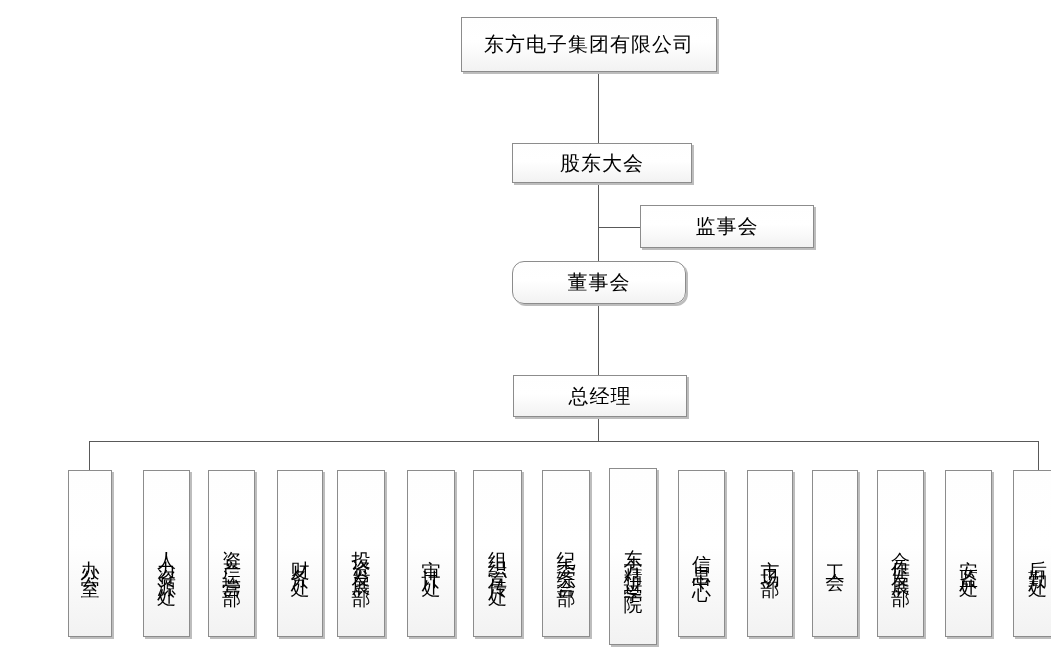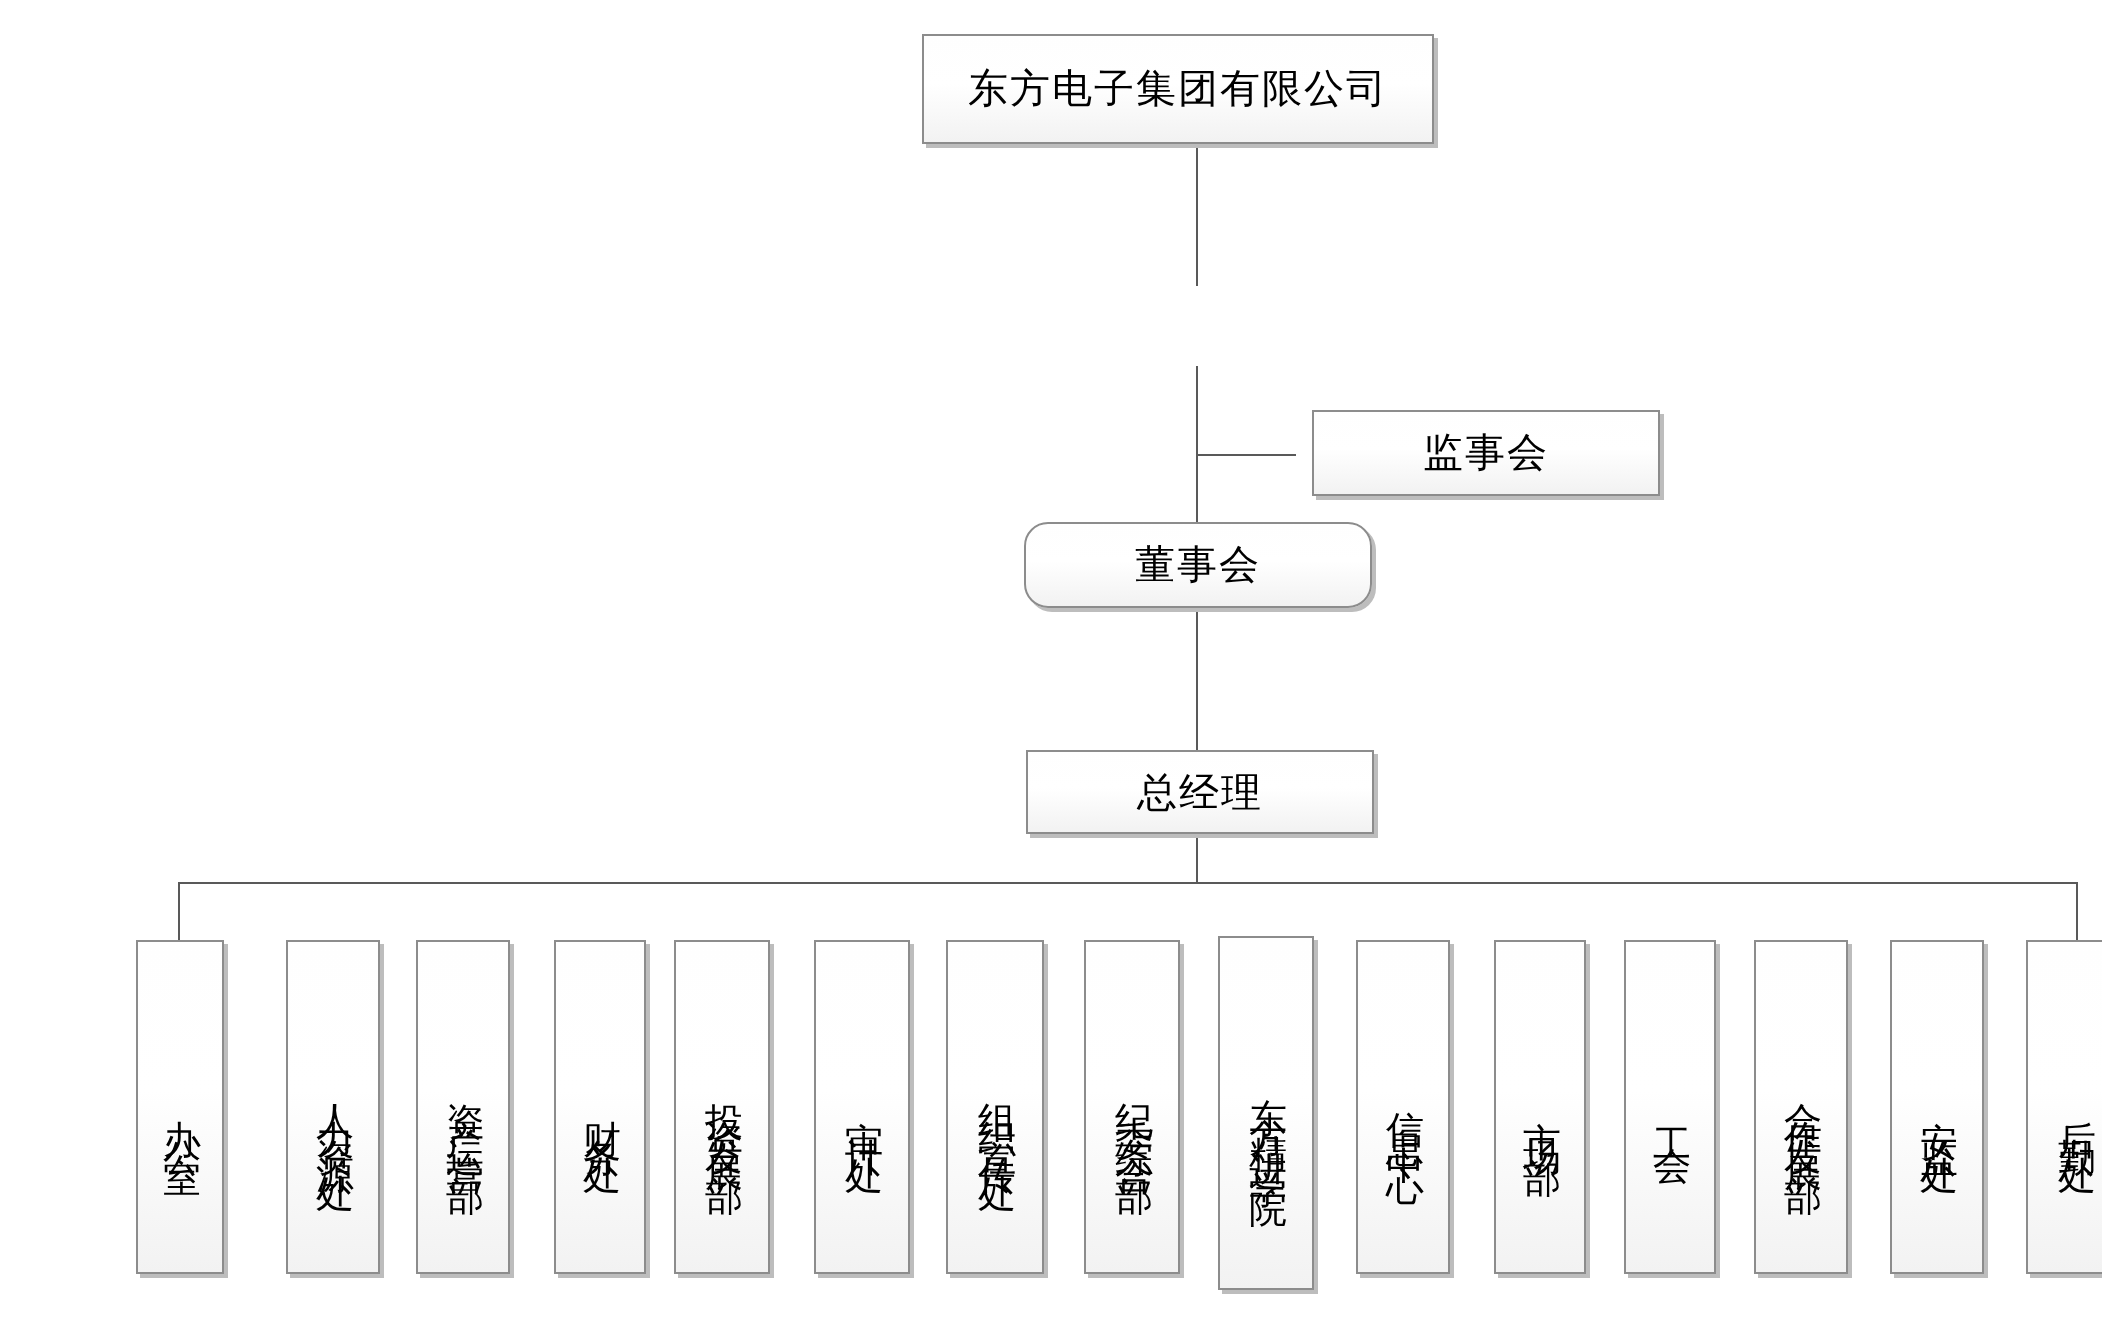"股东大会" div.box { html: none -> <div> <span>股东大会</span> </div> }
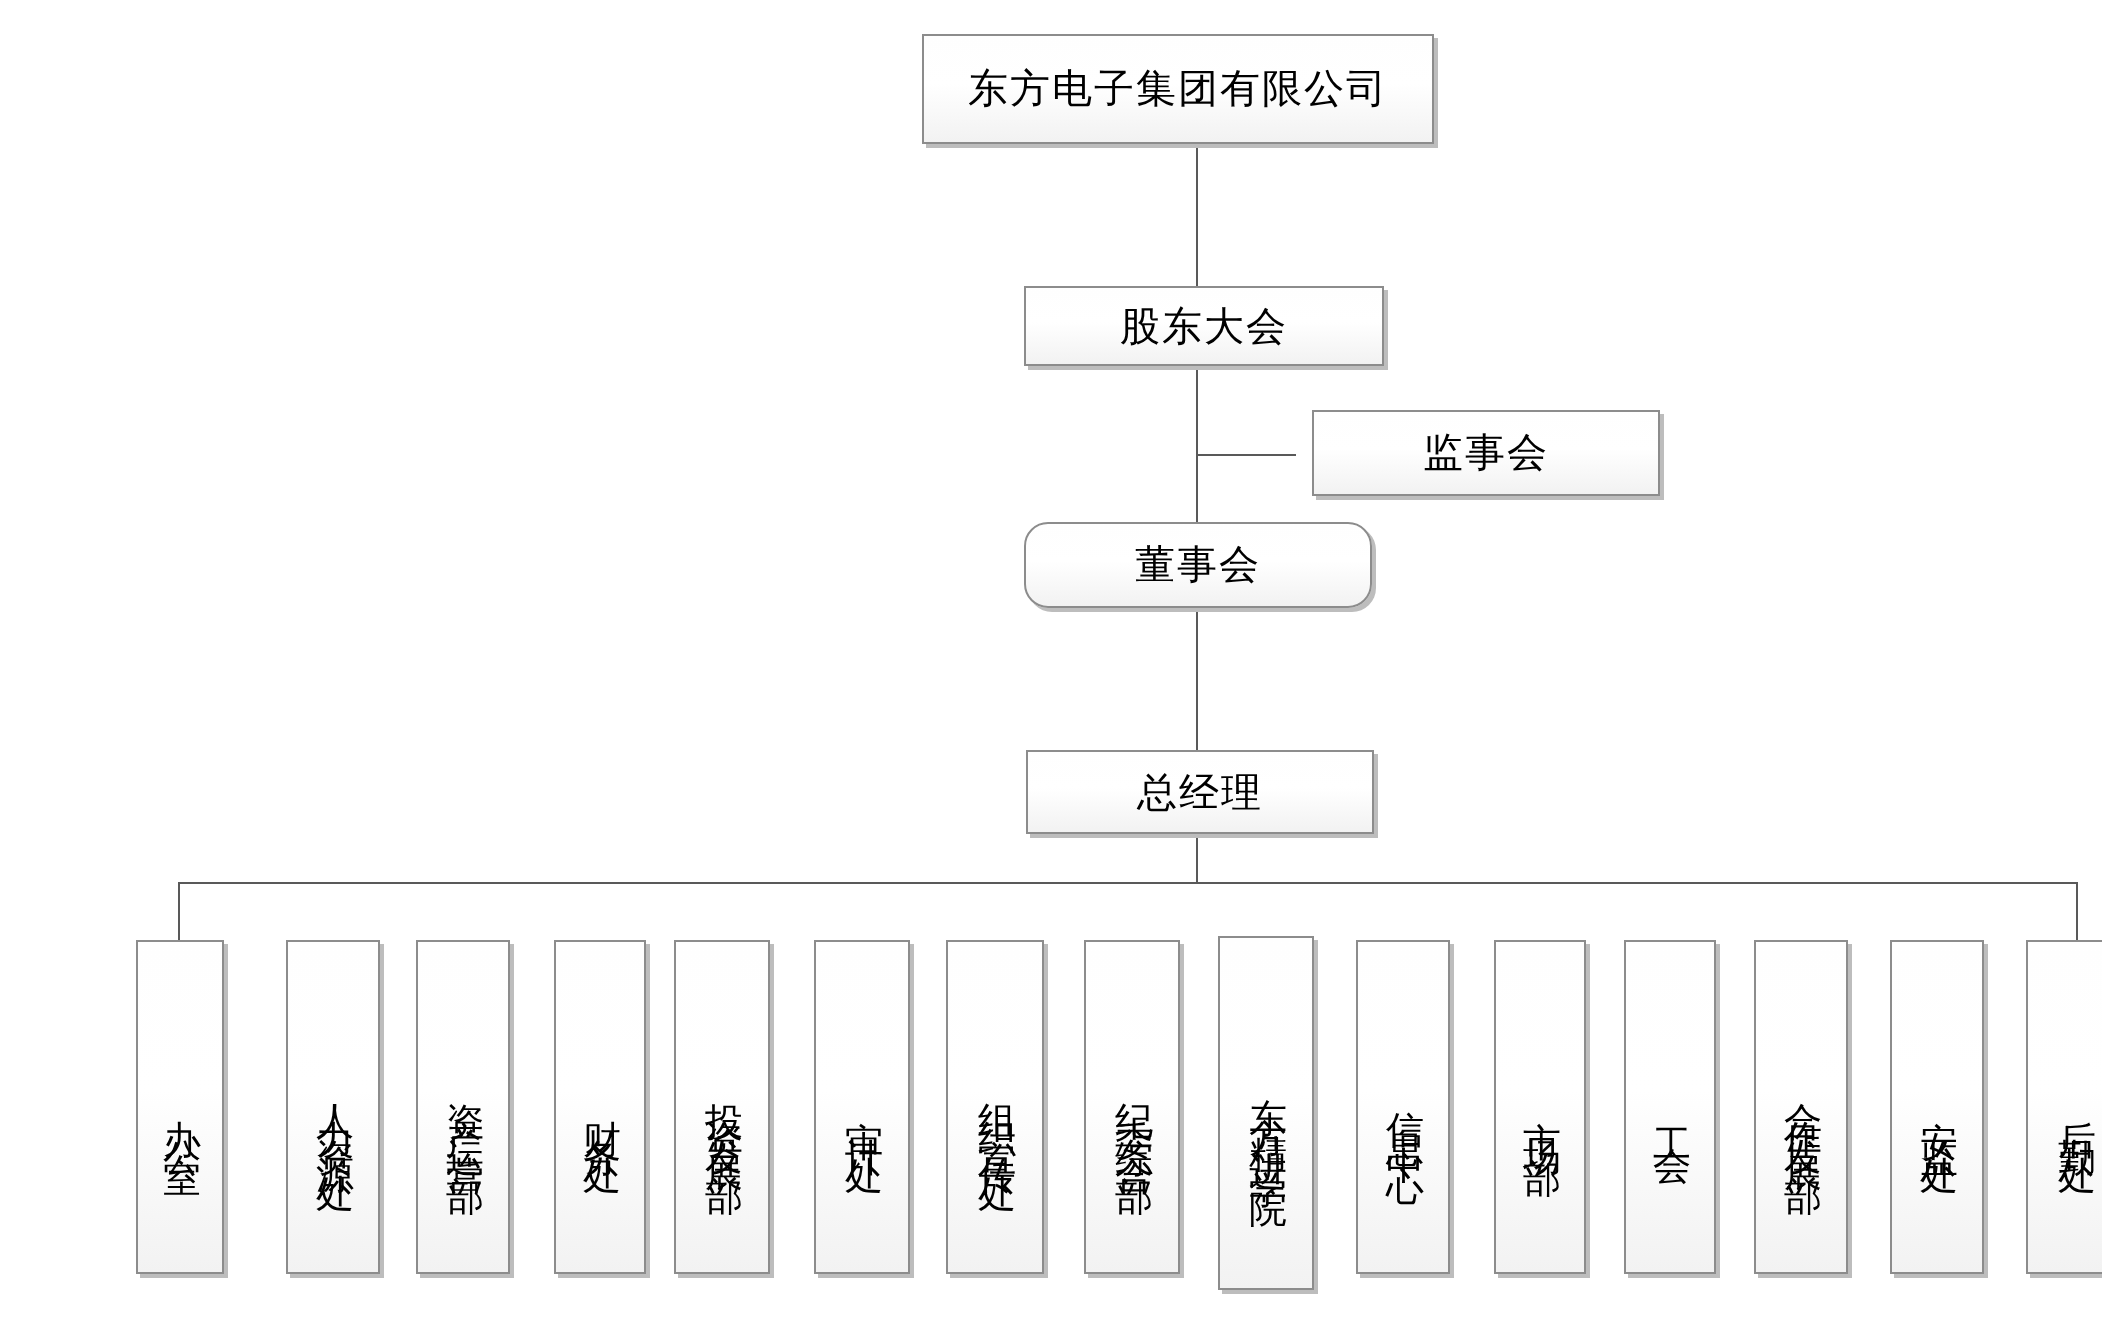"监事会" #box-supervisory { left: 616px -> 600px }
